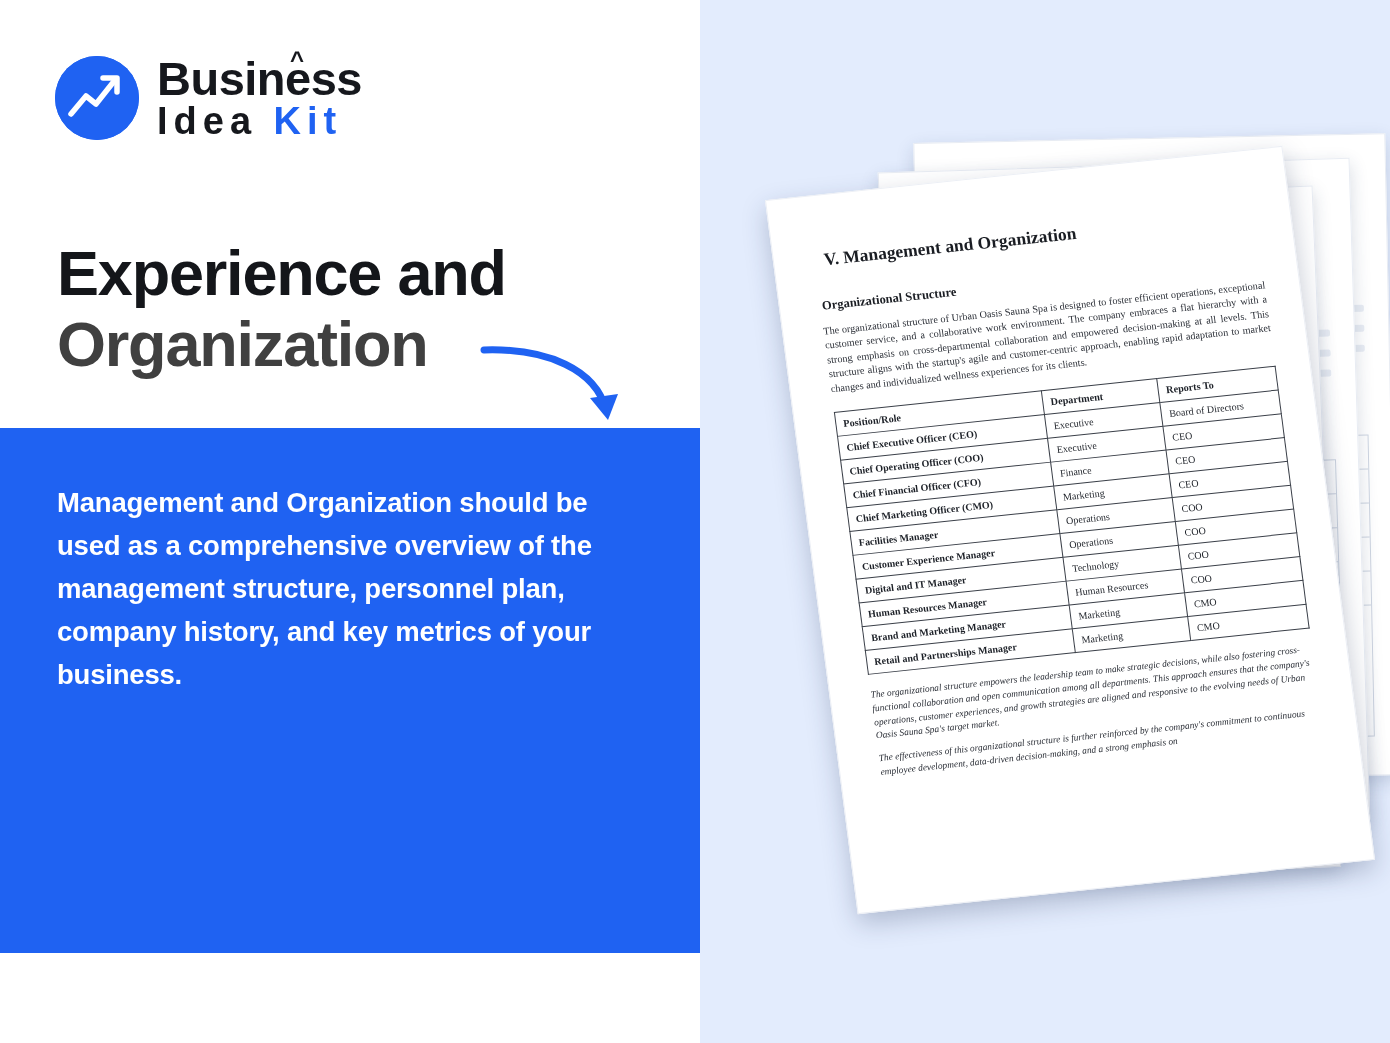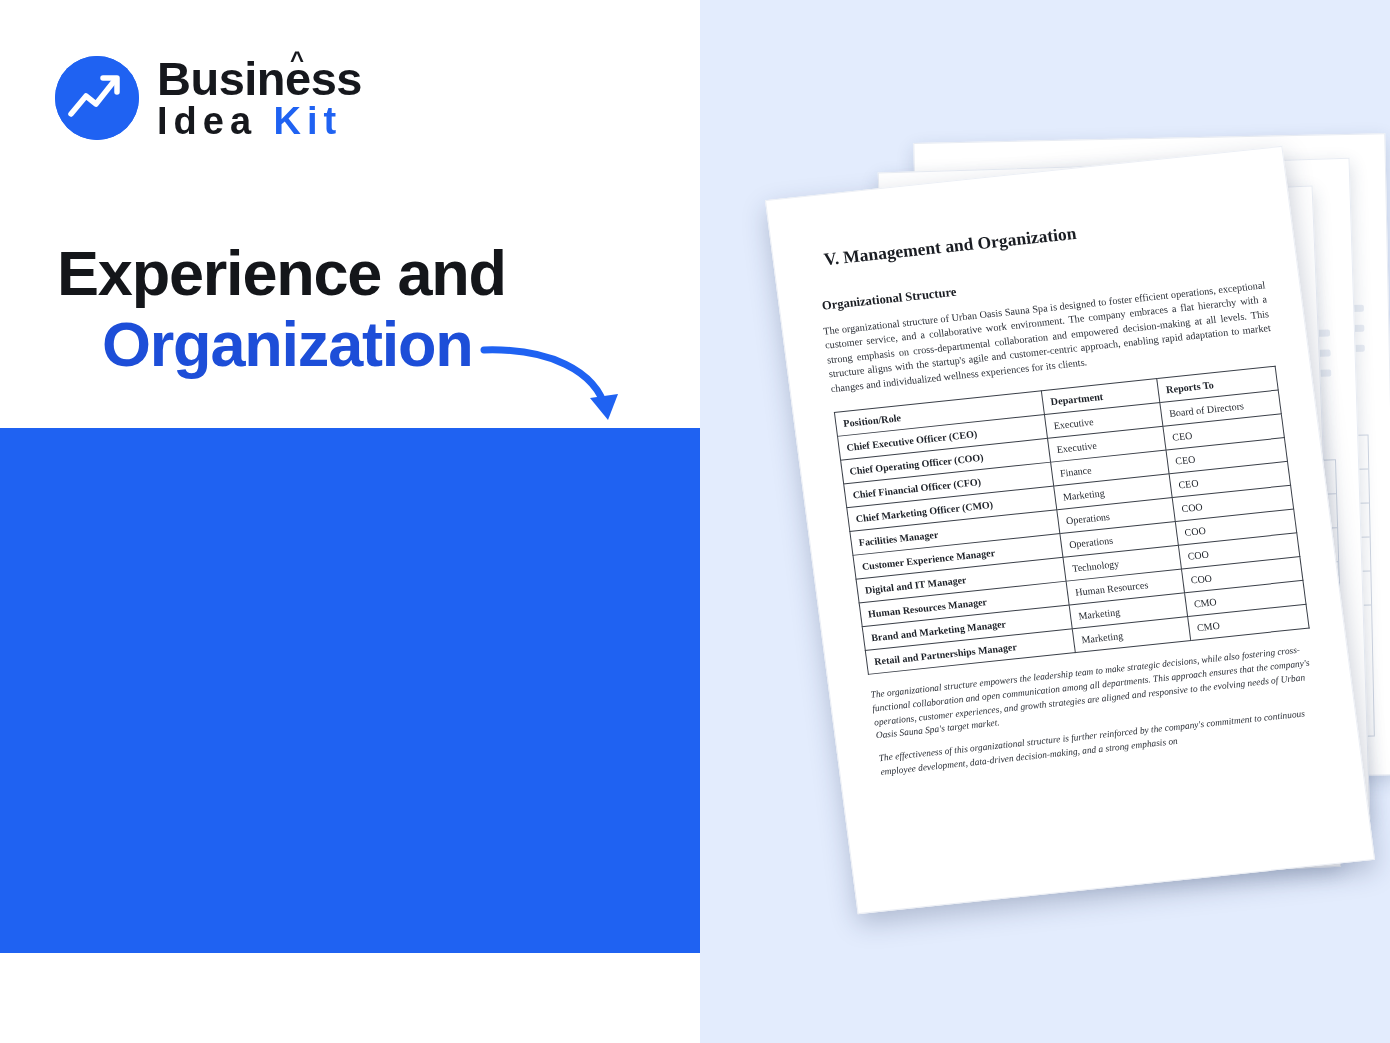"Organization" .headline .accent { color: #1d4ed8 -> #404040; margin-left: 45px -> none }
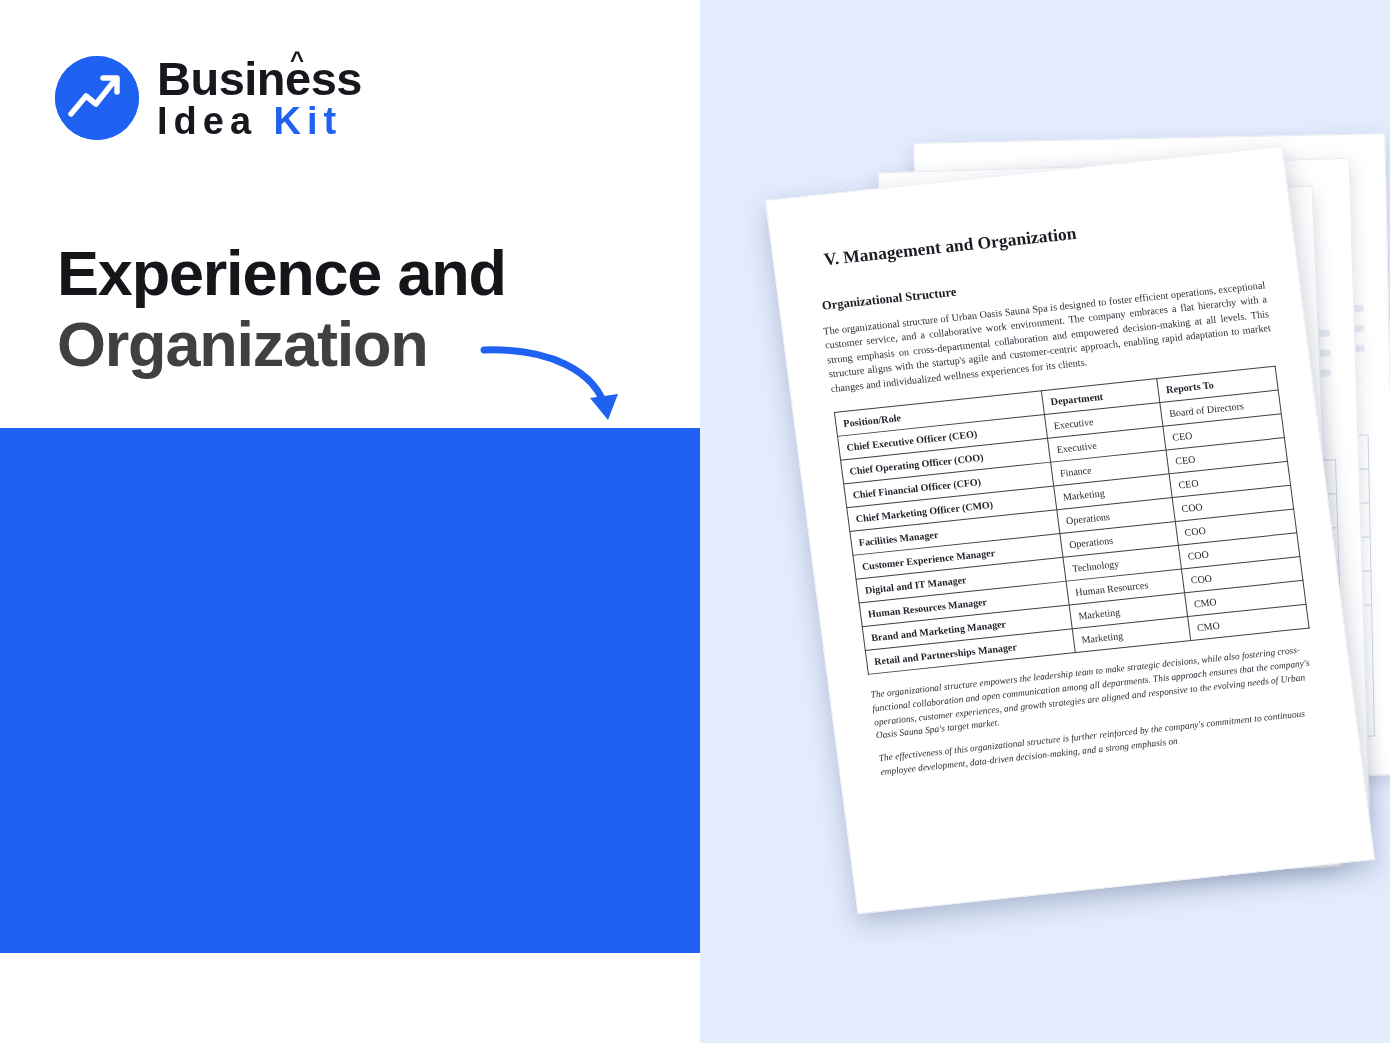"Management and Organization should be" div.panel-text { html: none -> <div>Management and Organization should be used as a comprehensive overview of the management structure, personnel plan, company history, and key metrics of your business.</div> }
